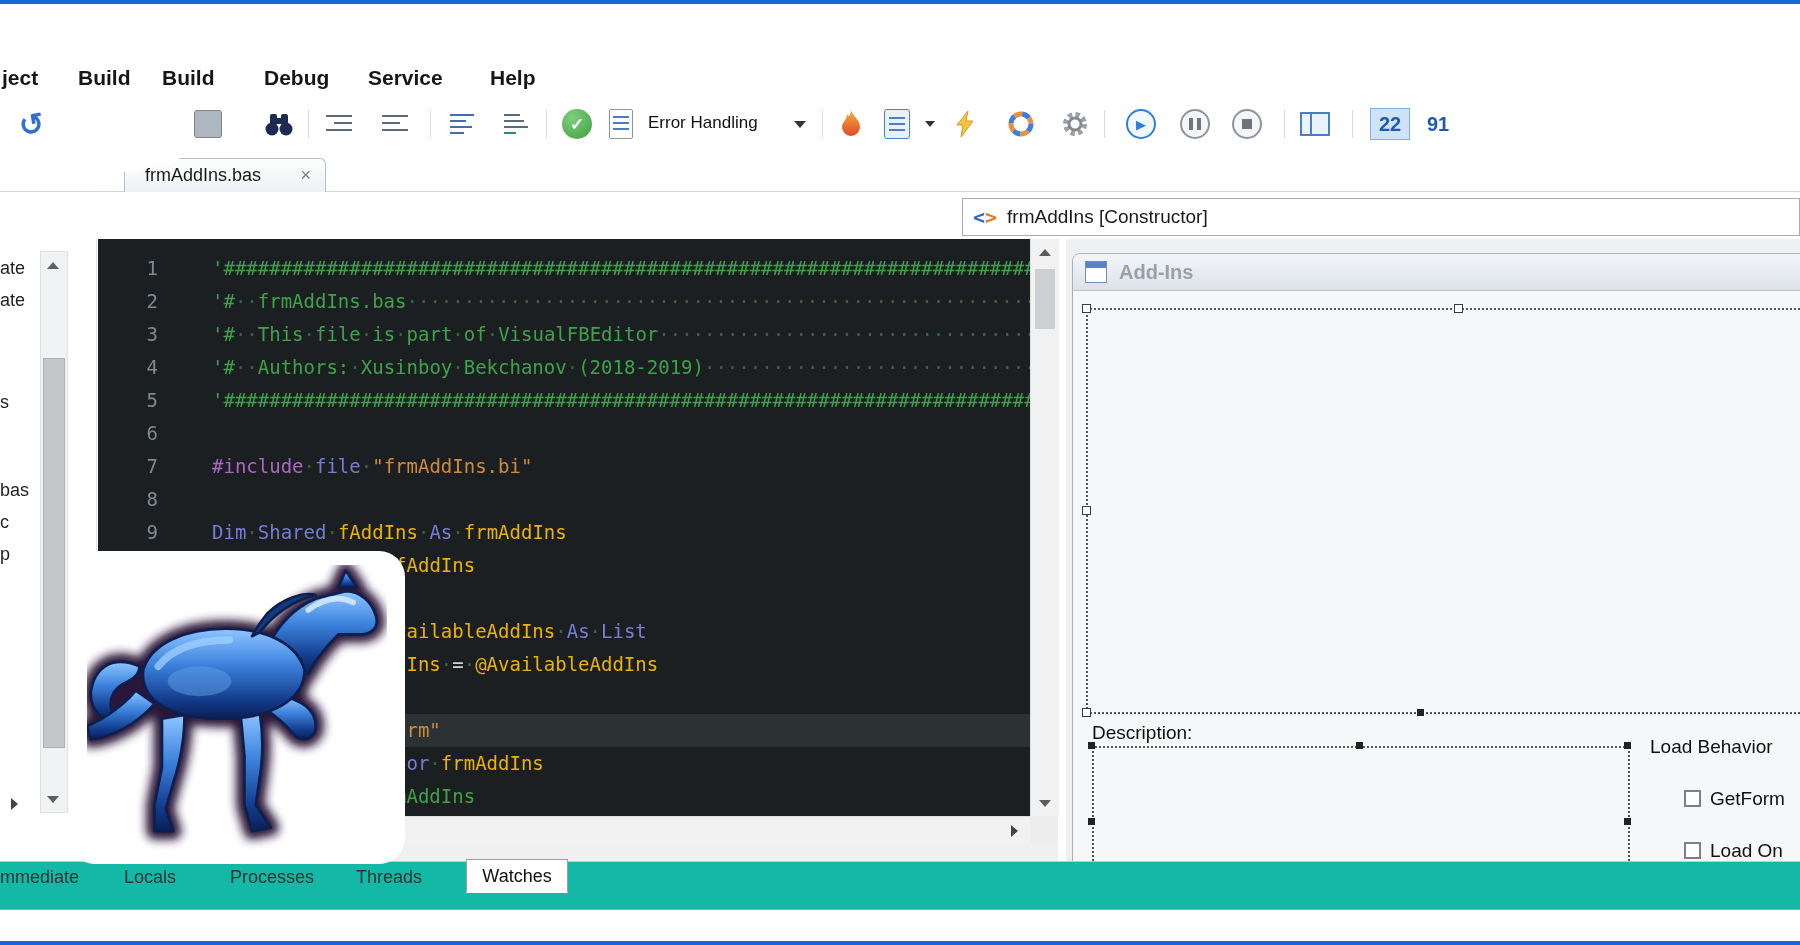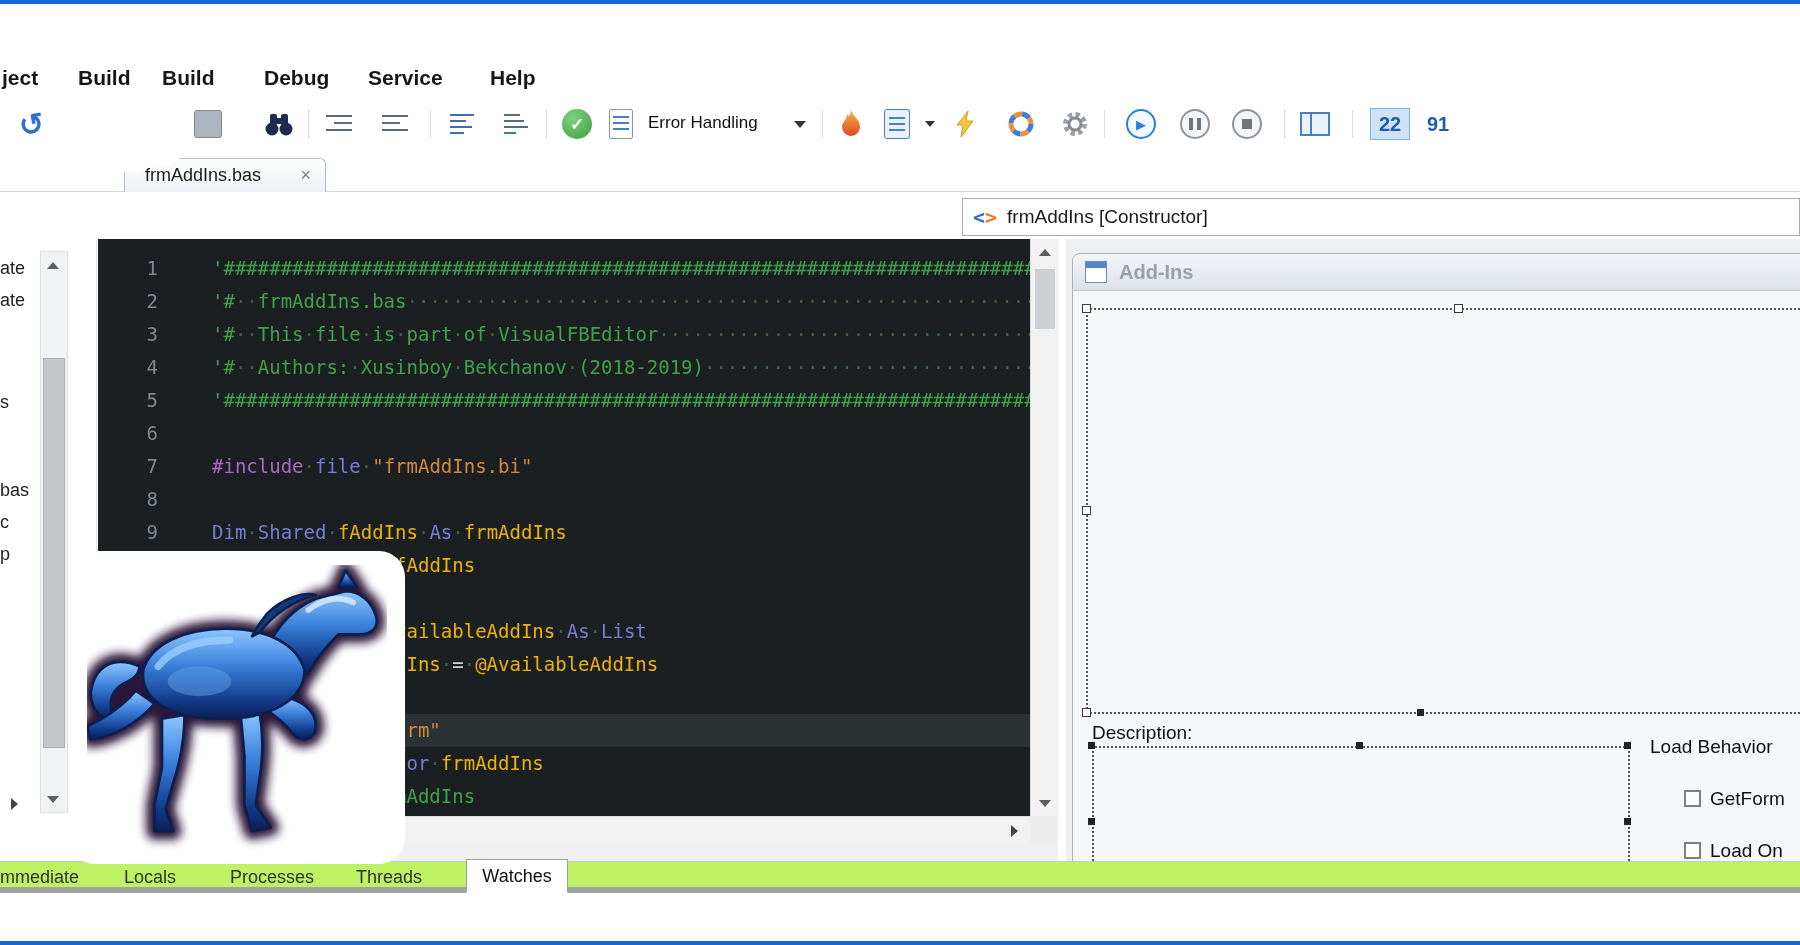"mmediate" .bottom-tabs { background: #bef264 -> #14b8a6; border-bottom: 6px solid #a3a3a3 -> 1px solid #a3a3a3; height: 32px -> 49px }
